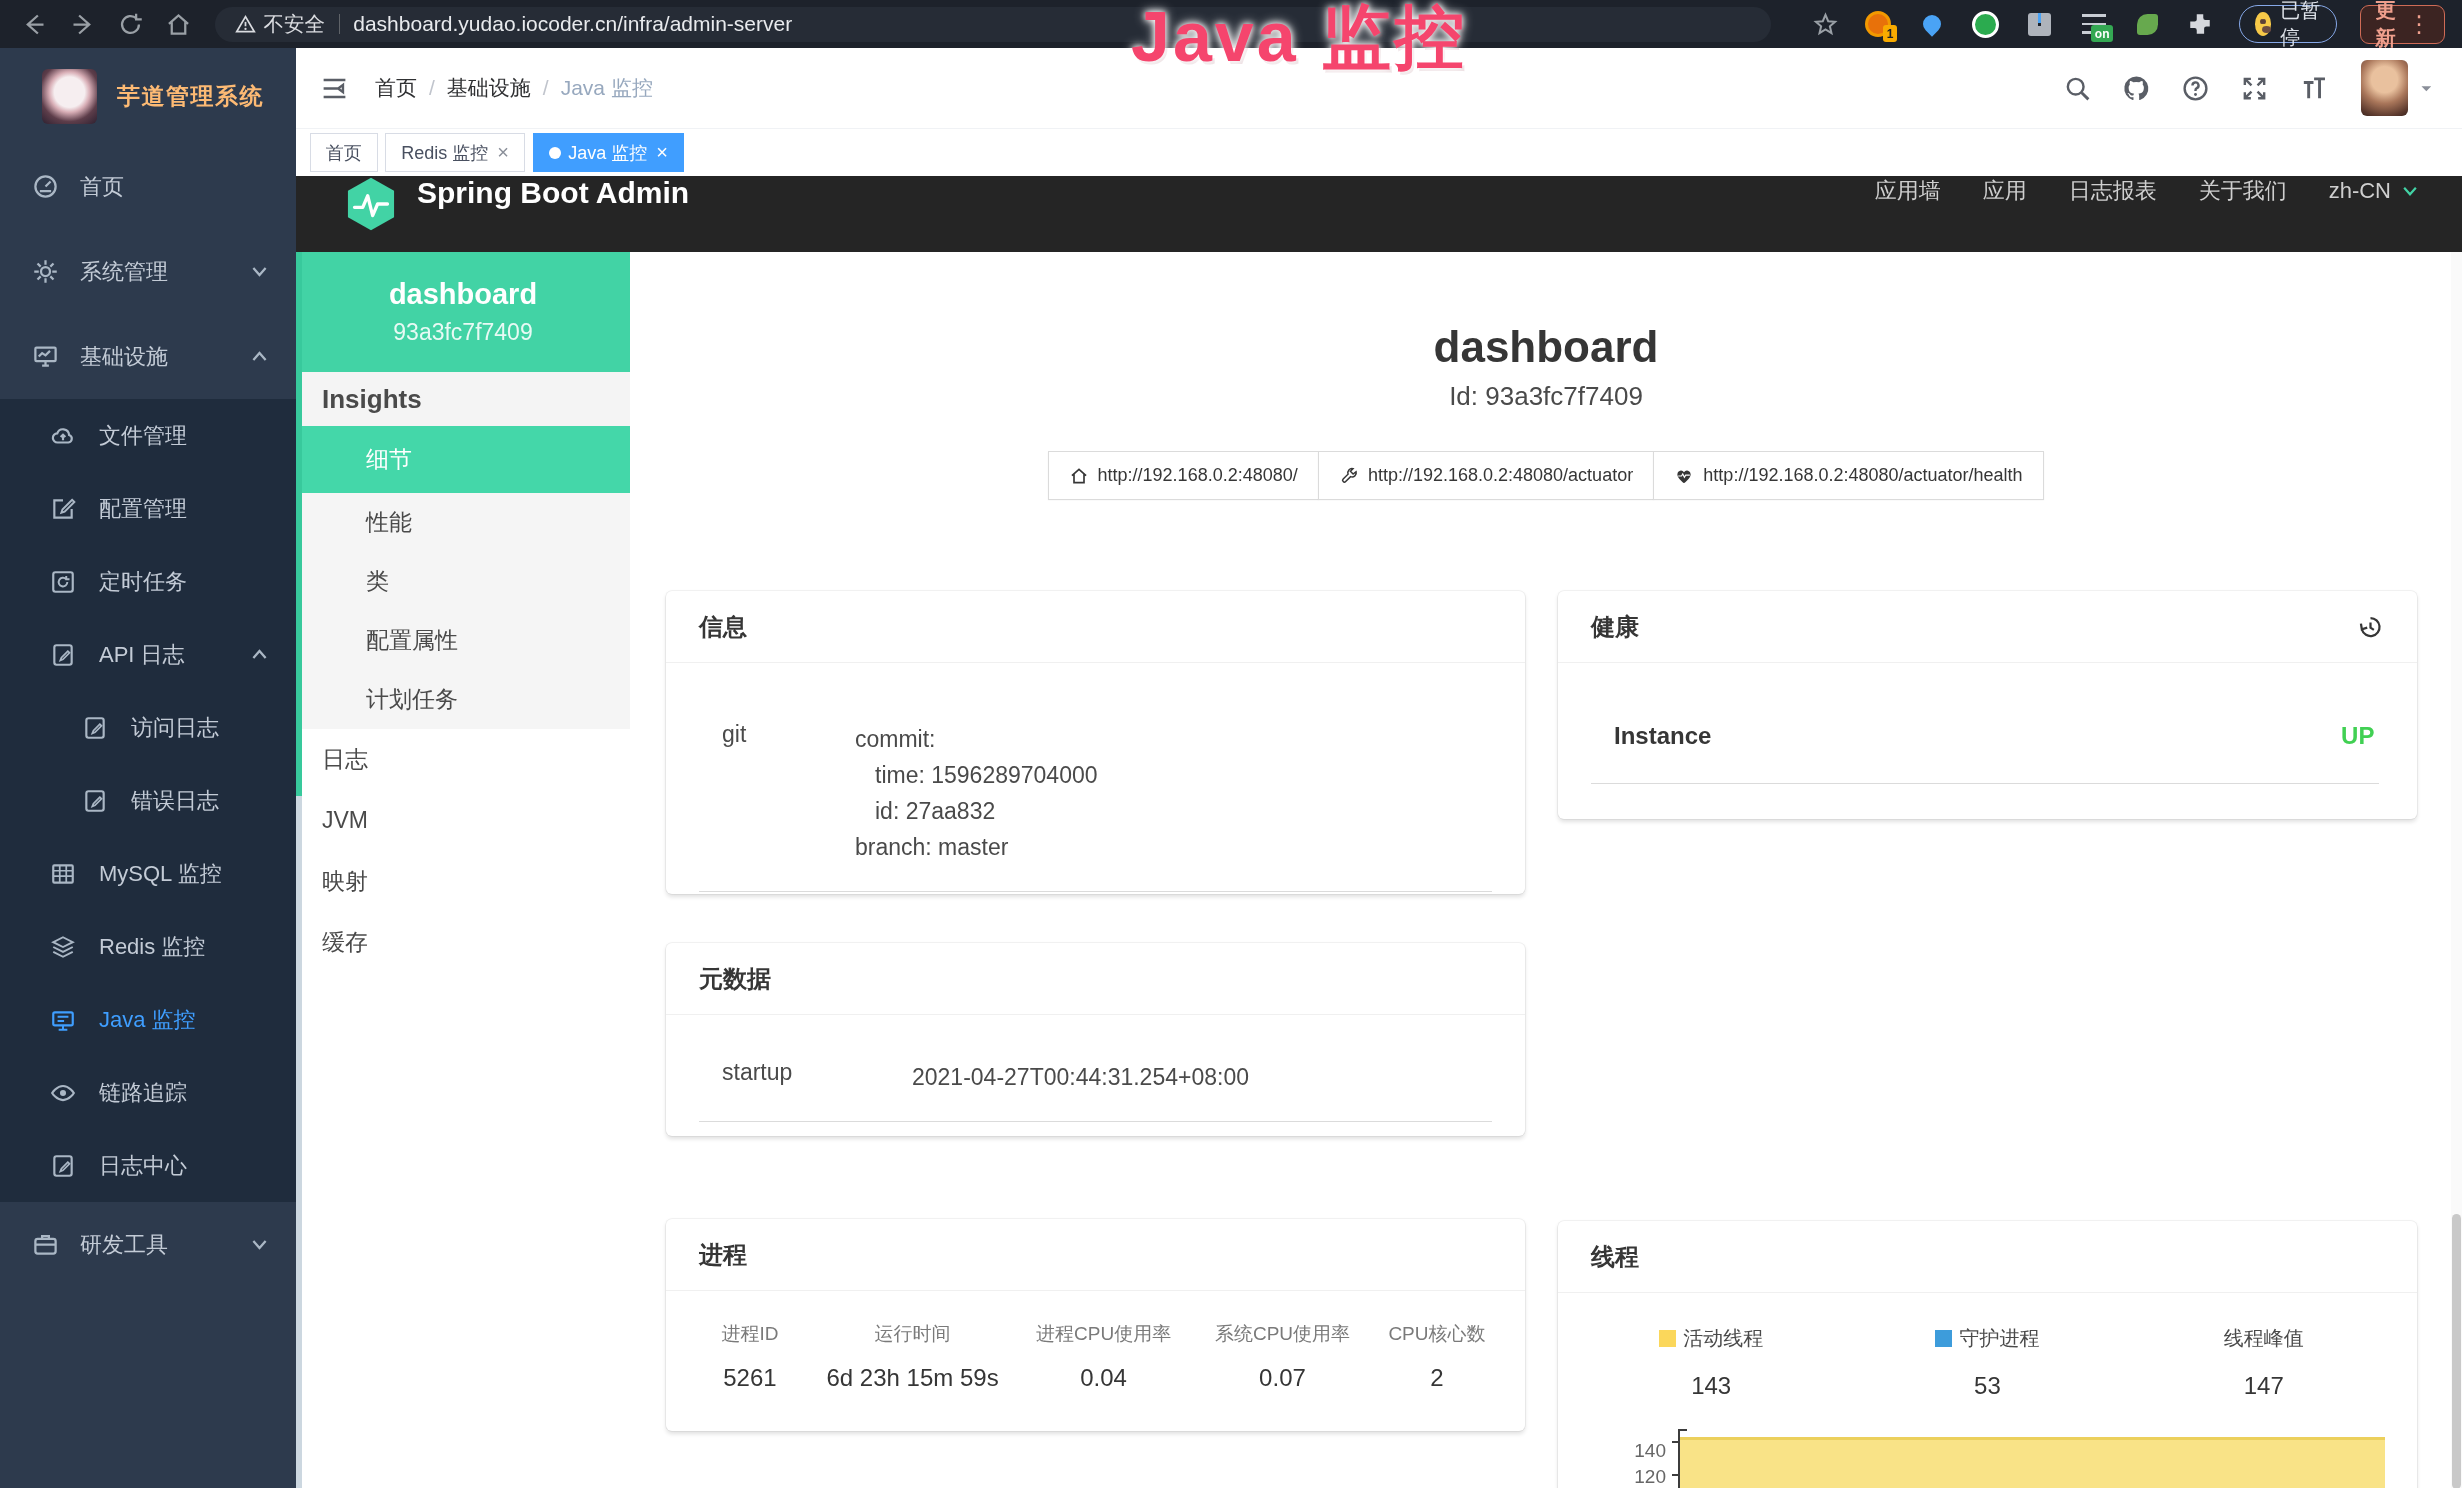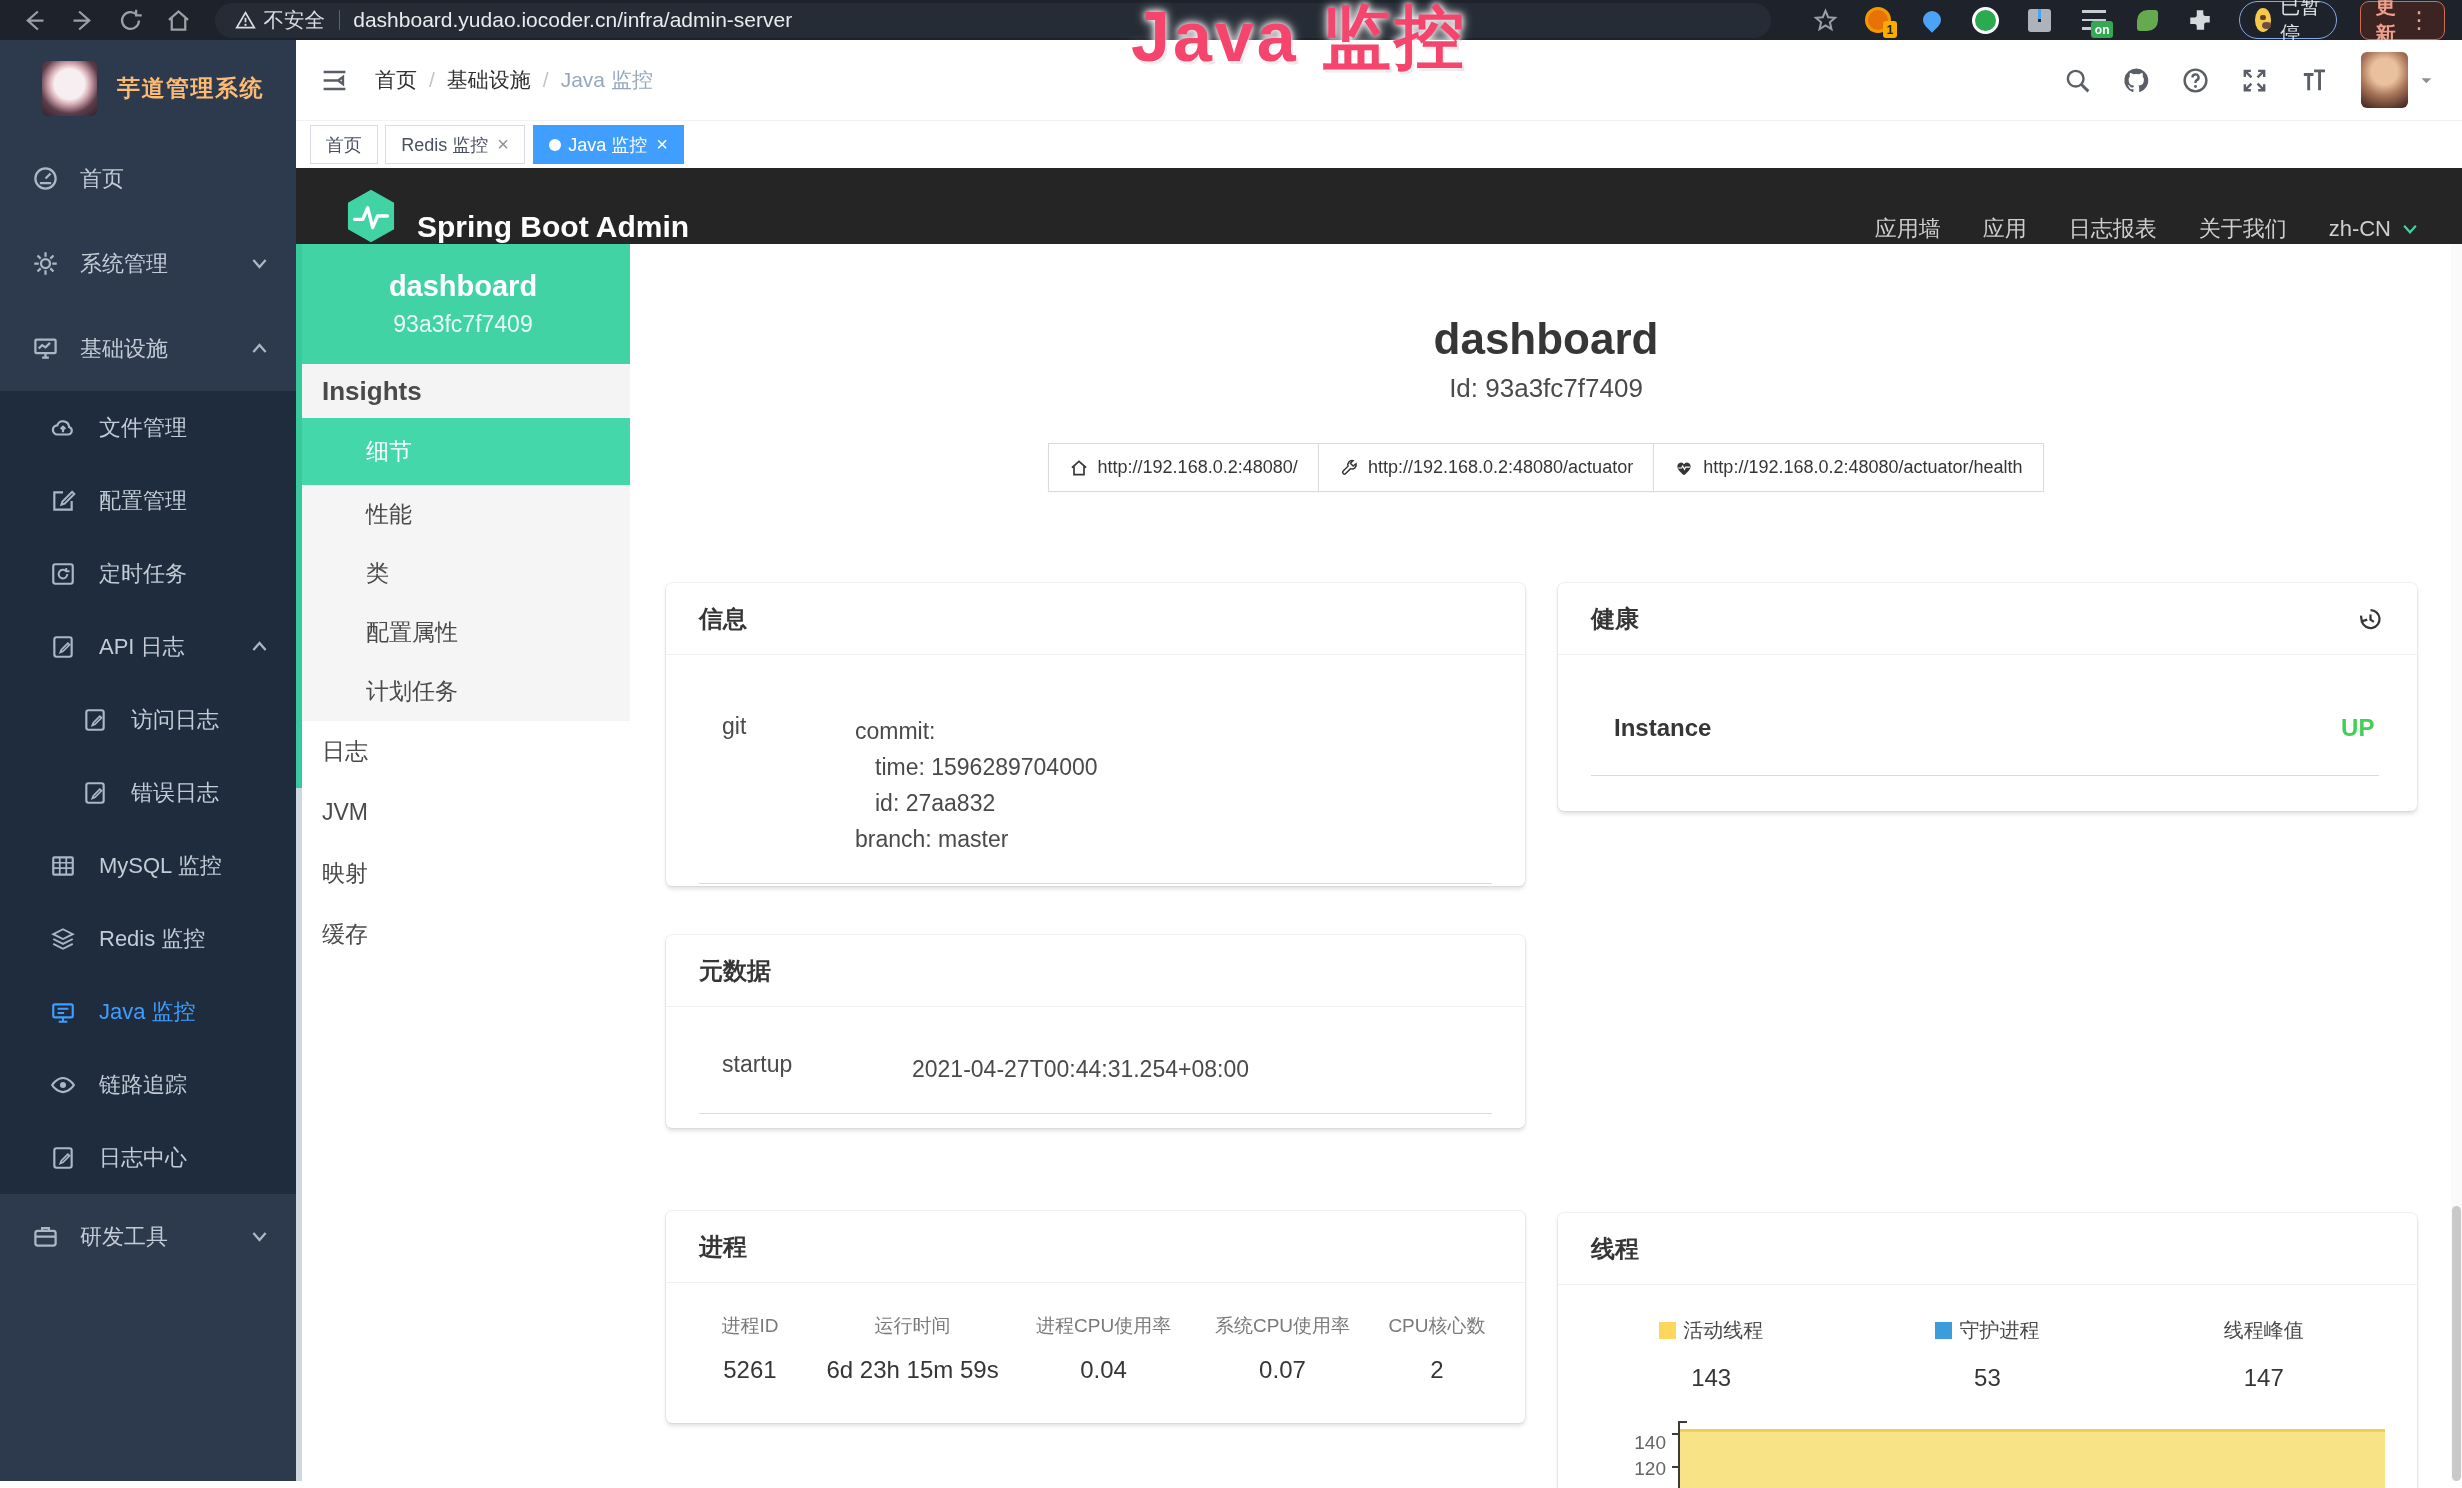"不安全" .chrome { height: 40px -> 48px }
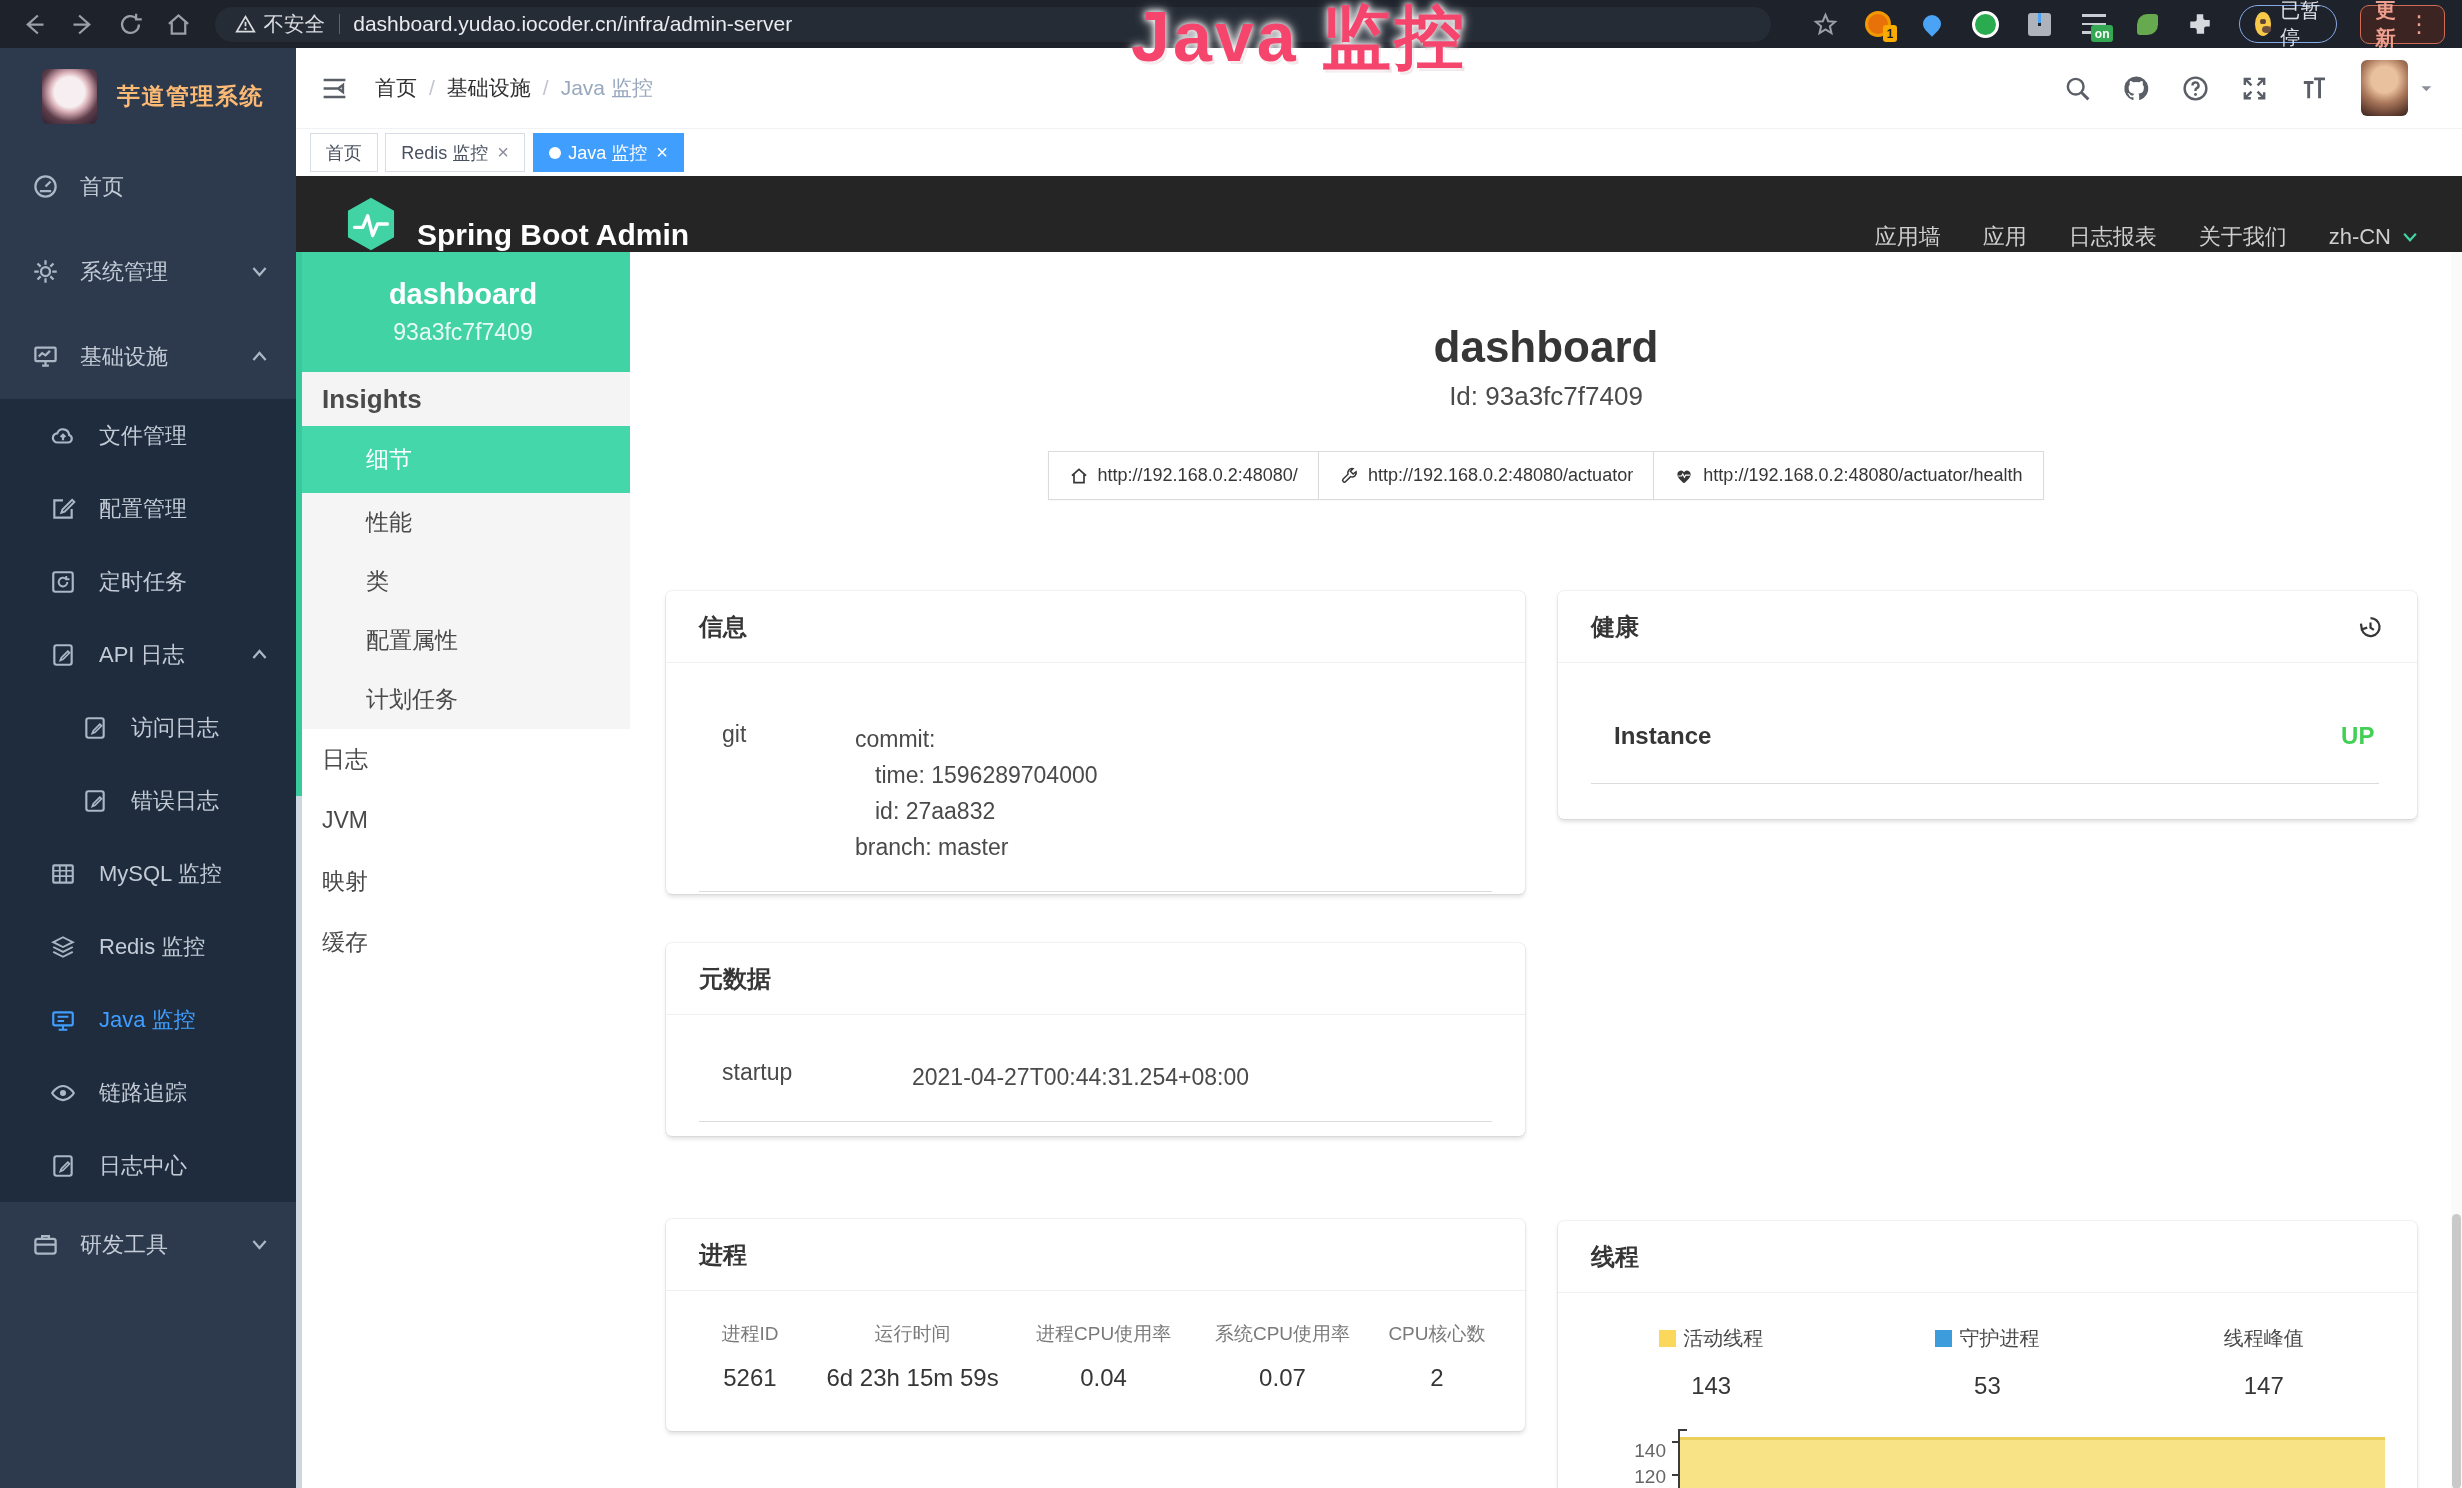"Spring Boot Admin" .sba-header { align-items: flex-end -> flex-start }
